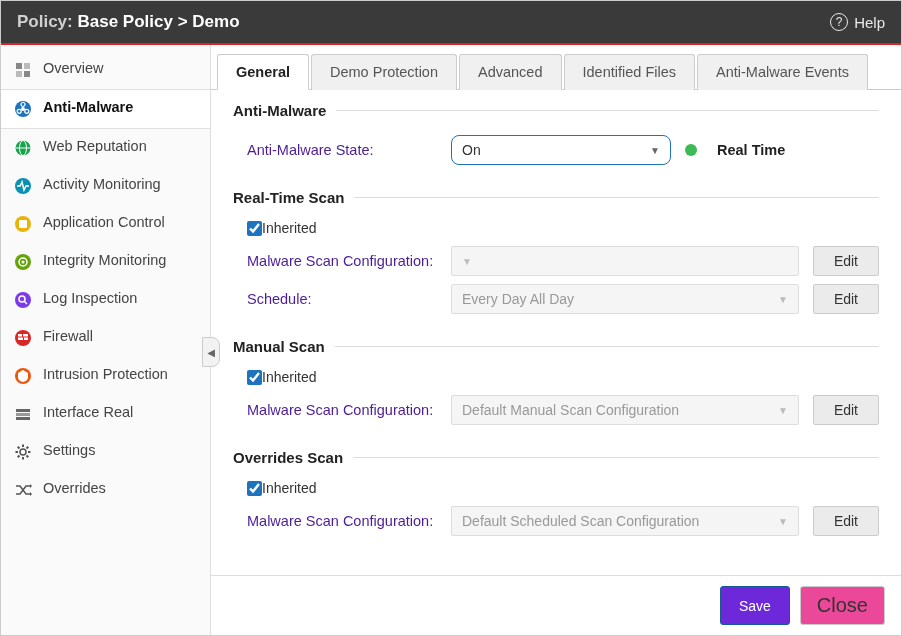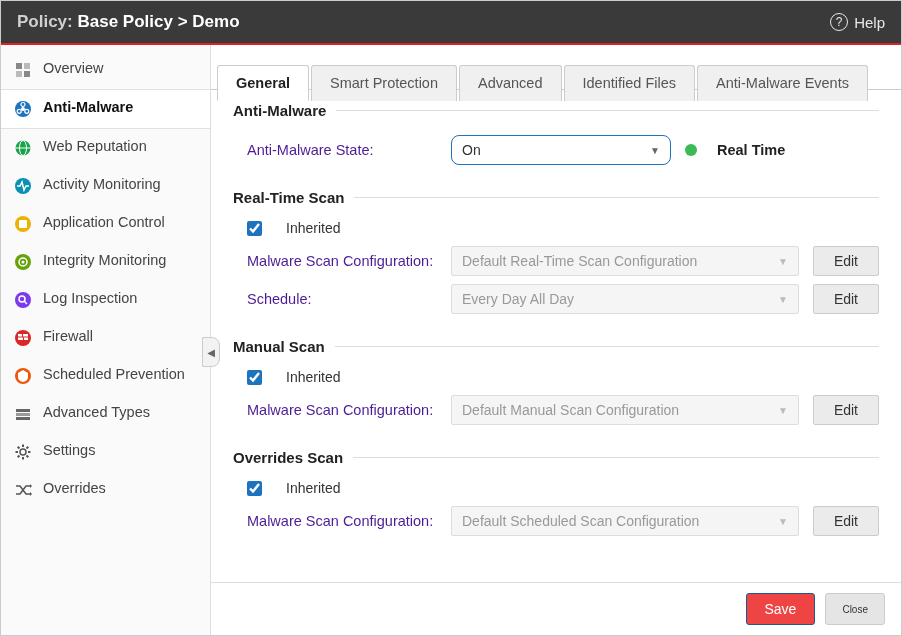"General" .tab { top: 12px -> 1px }
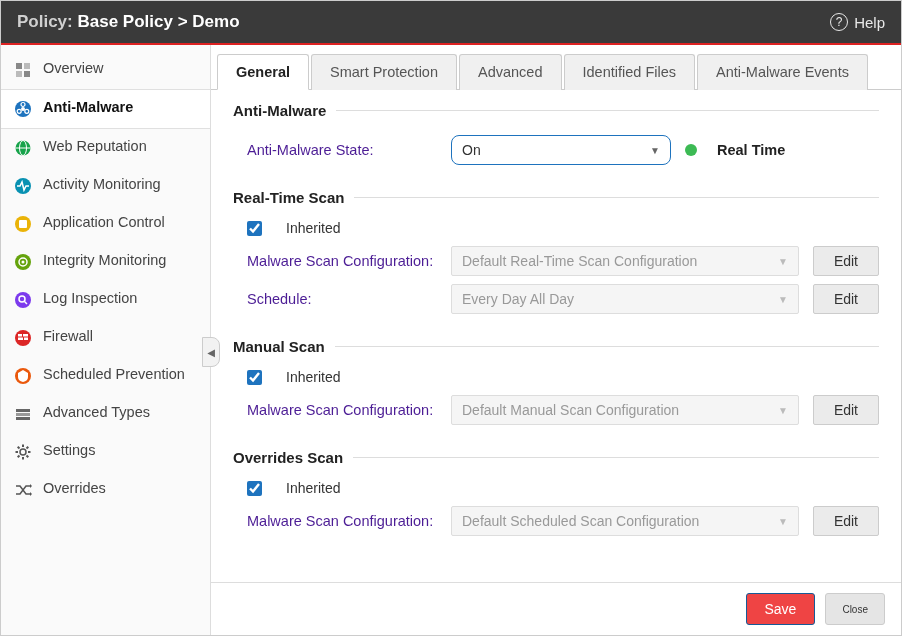"Smart Protection" div.tab { text: Smart -> Demo }
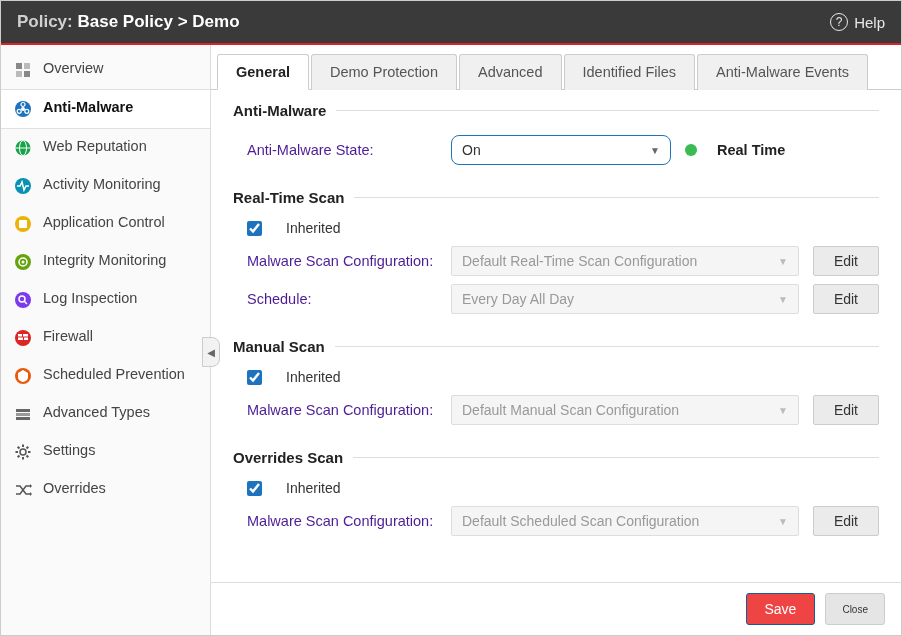"Inherited" .check-row { gap: 24px -> 0 }
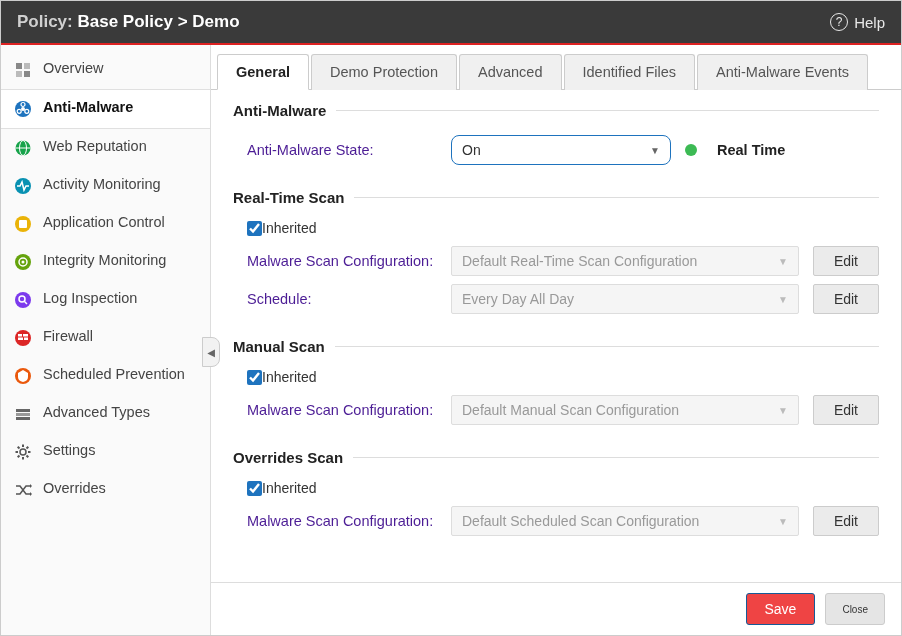"Default Real-Time Scan Configuration" span { html: <span>Default Real-Time Scan Configuration</span> -> none }
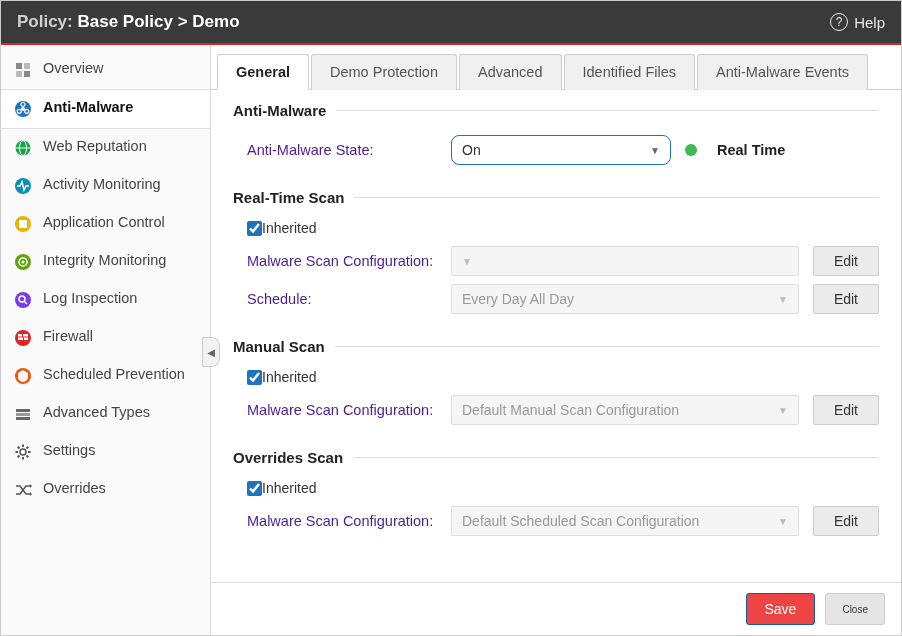"Scheduled Prevention" span { text: Scheduled Prevention -> Intrusion Protection }
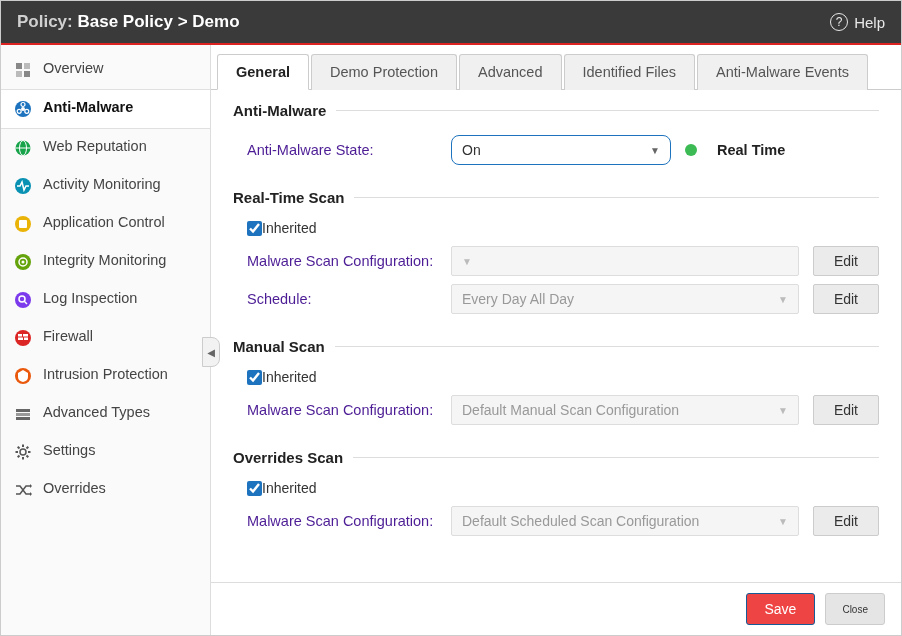"Advanced Types" span { text: Advanced Types -> Interface Real }
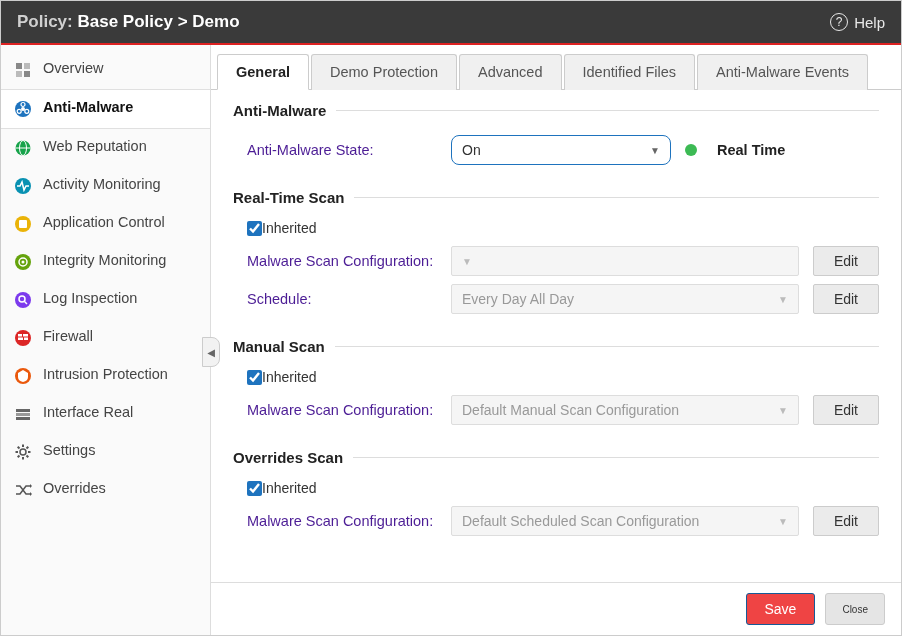"Save" .btn-primary { background: #ef4444 -> #6d28d9 }
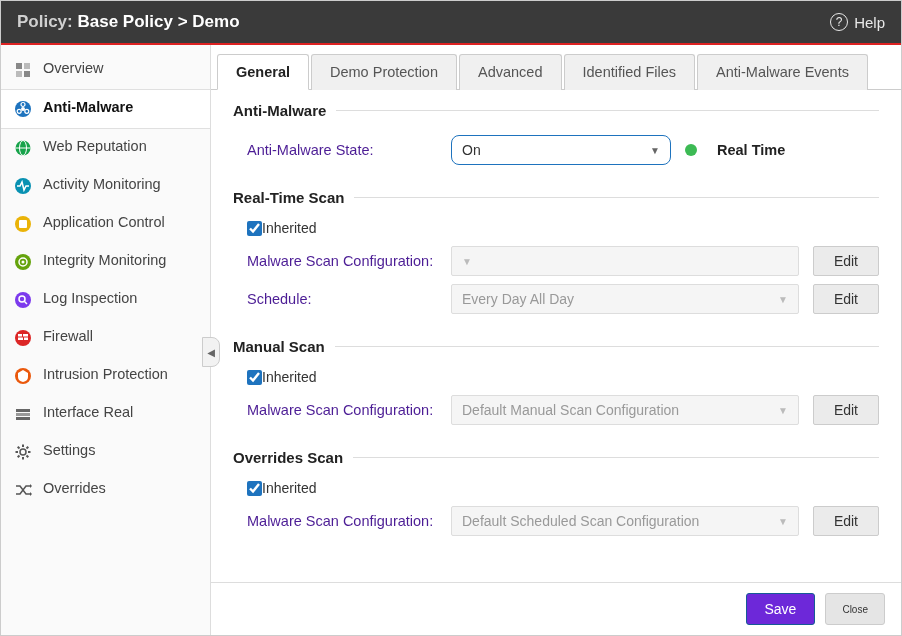"Close" .btn-secondary { background: #e5e5e5 -> #ec4899; font-size: 10px -> 20px }
